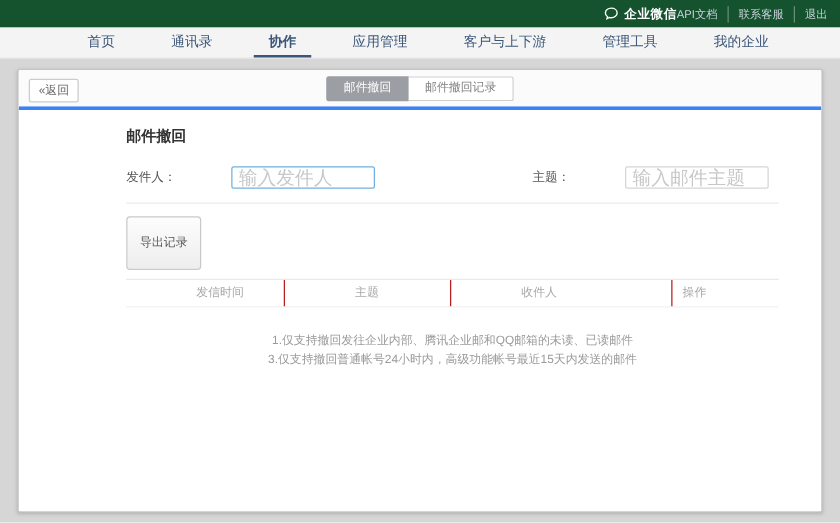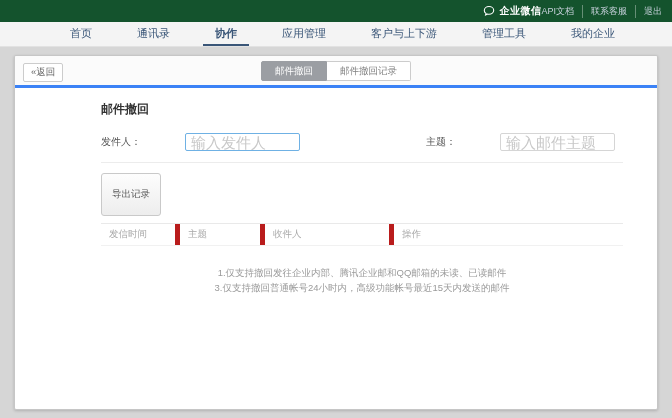"发信时间" .th:not(:last-child) { border-right: 5px solid #b91c1c -> 1px solid #b91c1c; margin-left: none -> 48px }
